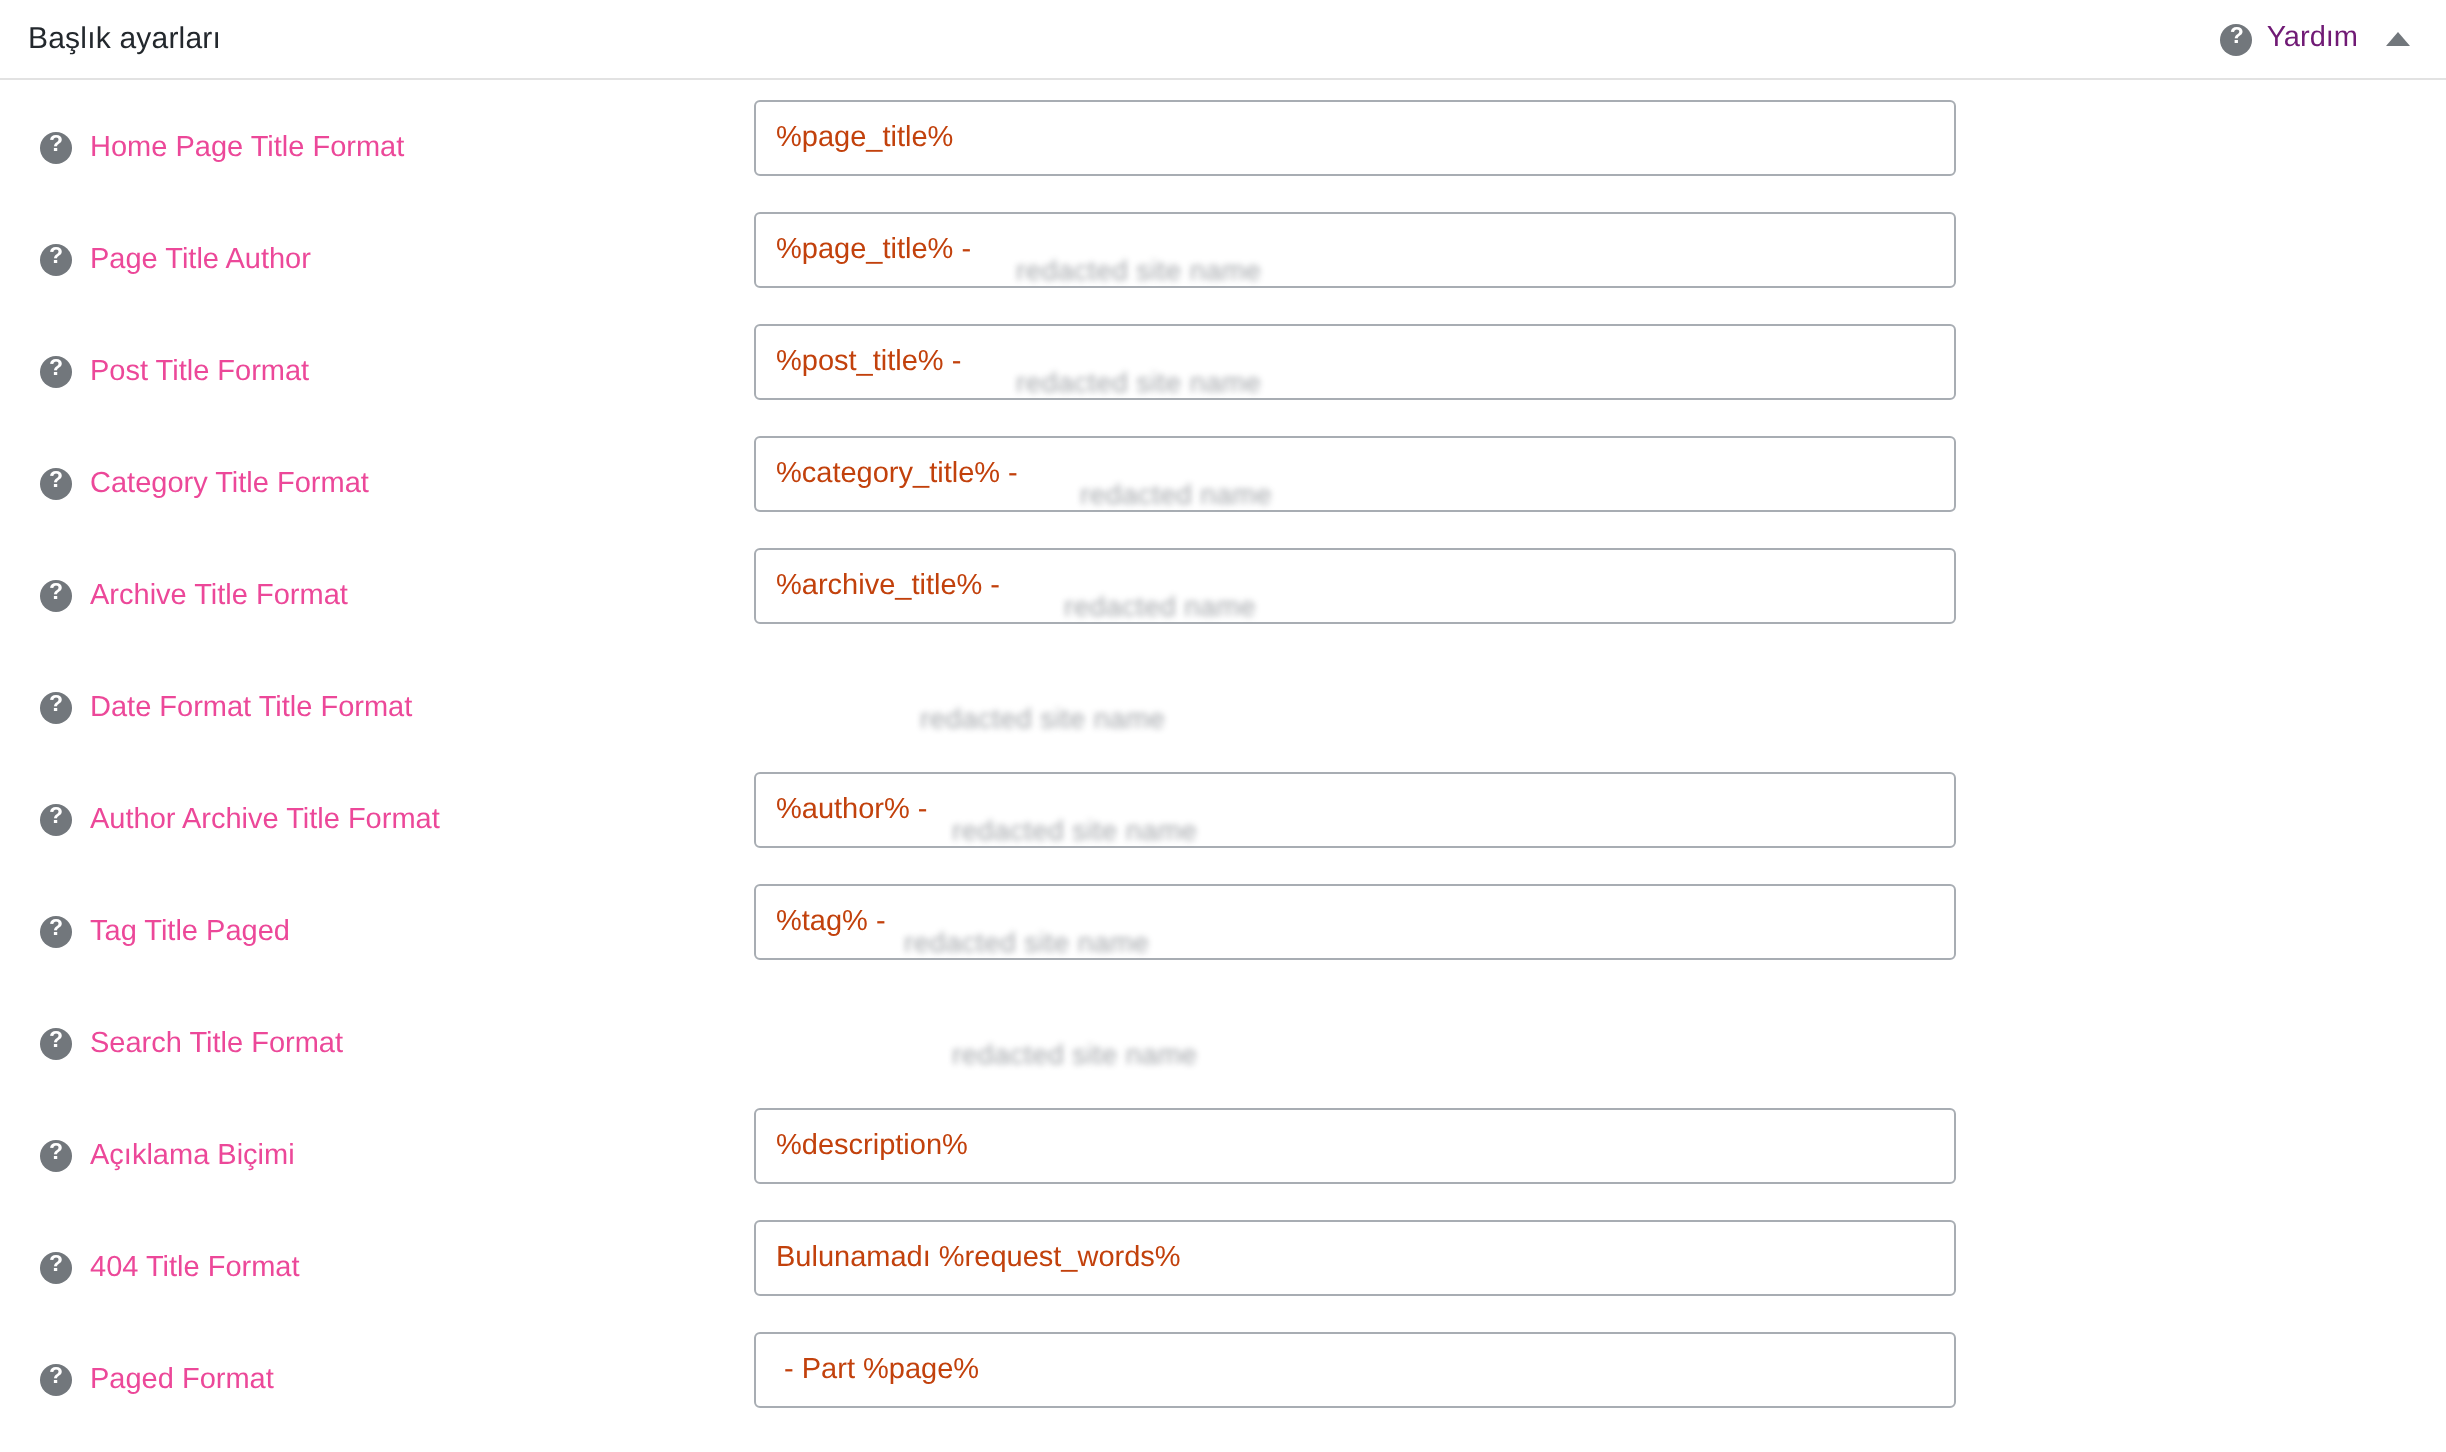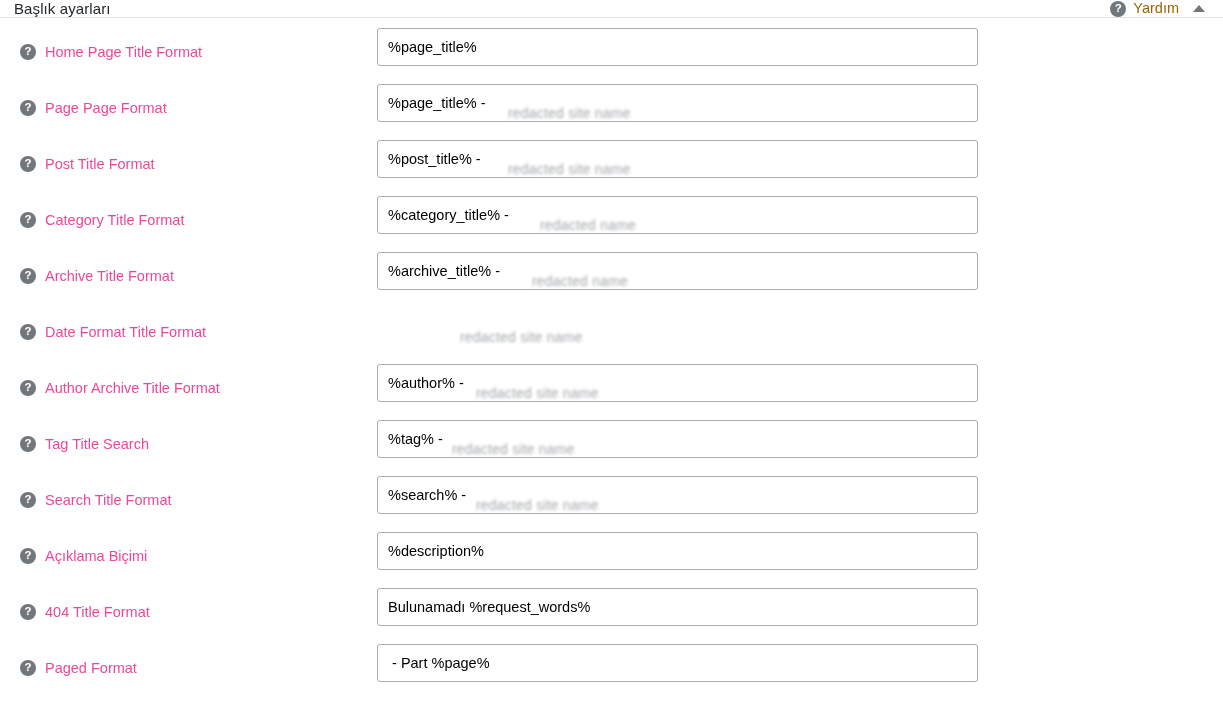"Başlık ayarları" .panel-header { height: 18px -> 40px }
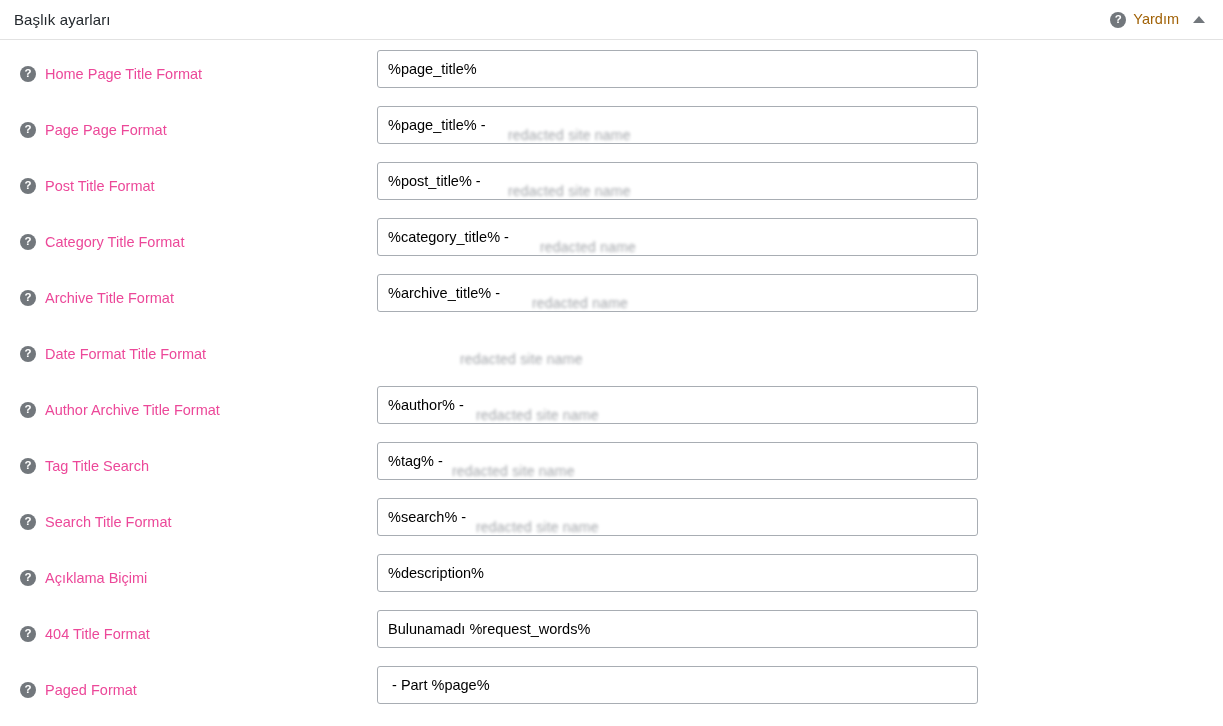"Yardım" .help-label { color: #a16207 -> #701a75 }
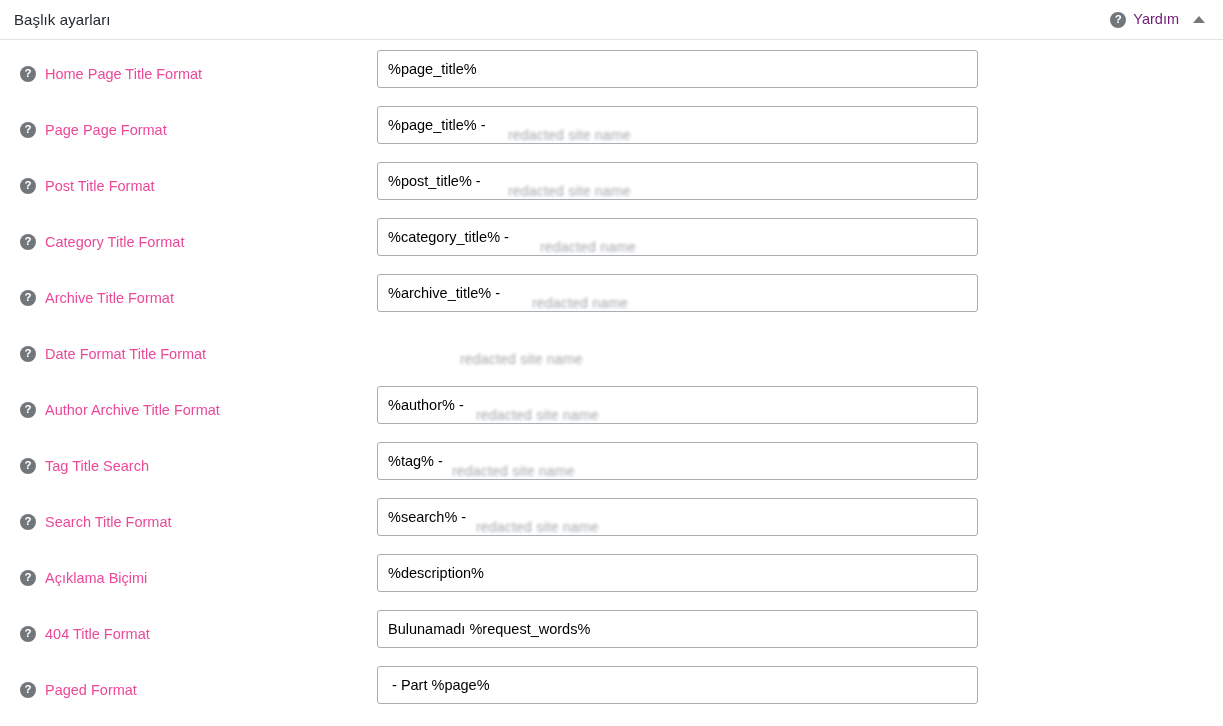"%page_title%" .text-input { color: #000000 -> #c2410c }
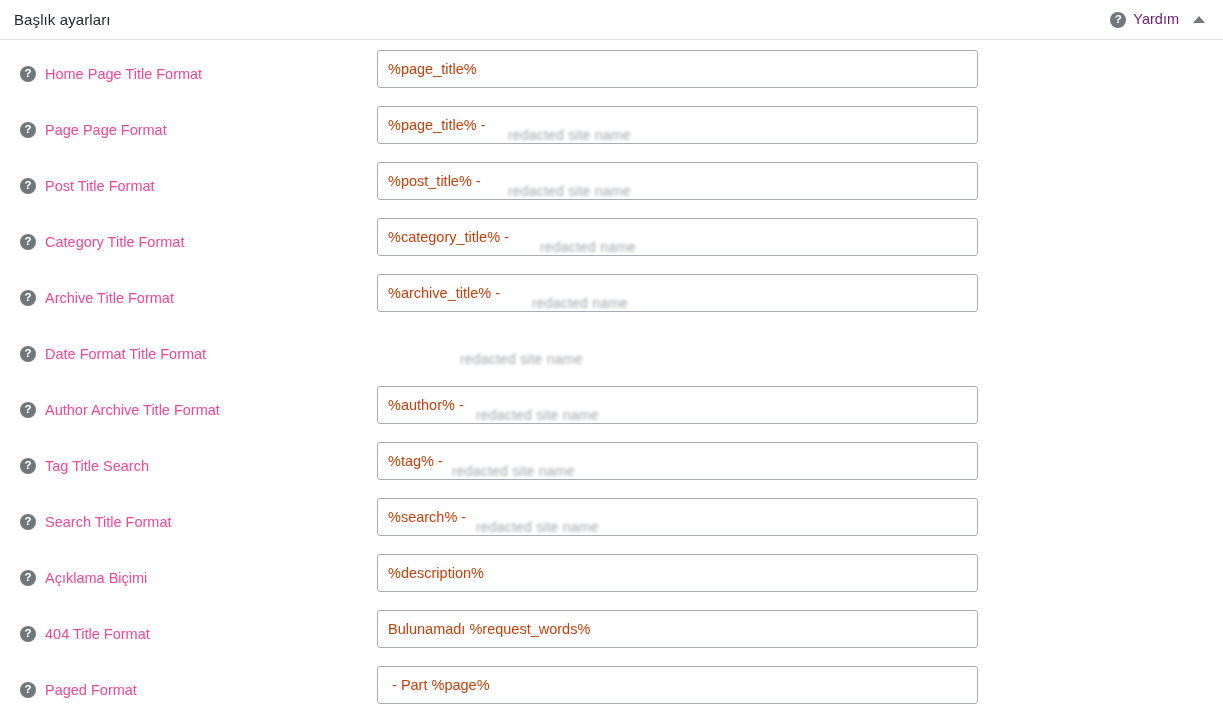"Page Page Format" span.label-text { text: Page Format -> Title Author }
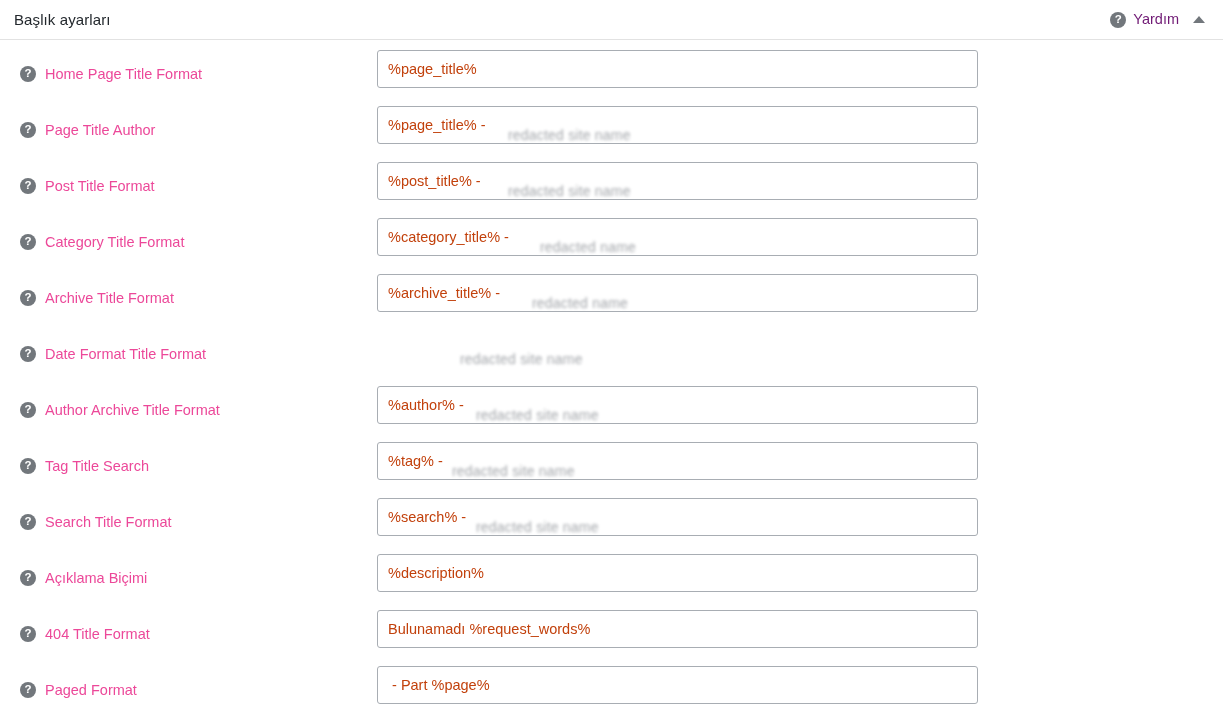"Tag Title Search" span.label-text { text: Search -> Paged }
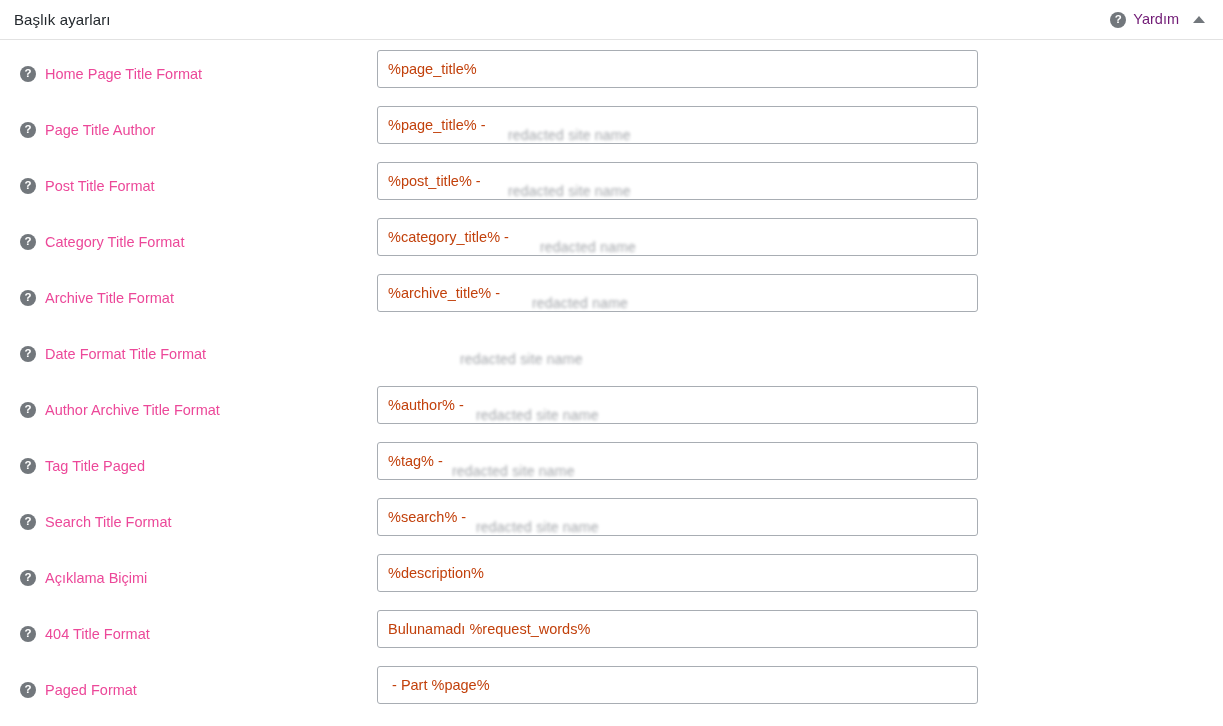"%search% -" div.row-field { html: <div><input></div> -> none }
